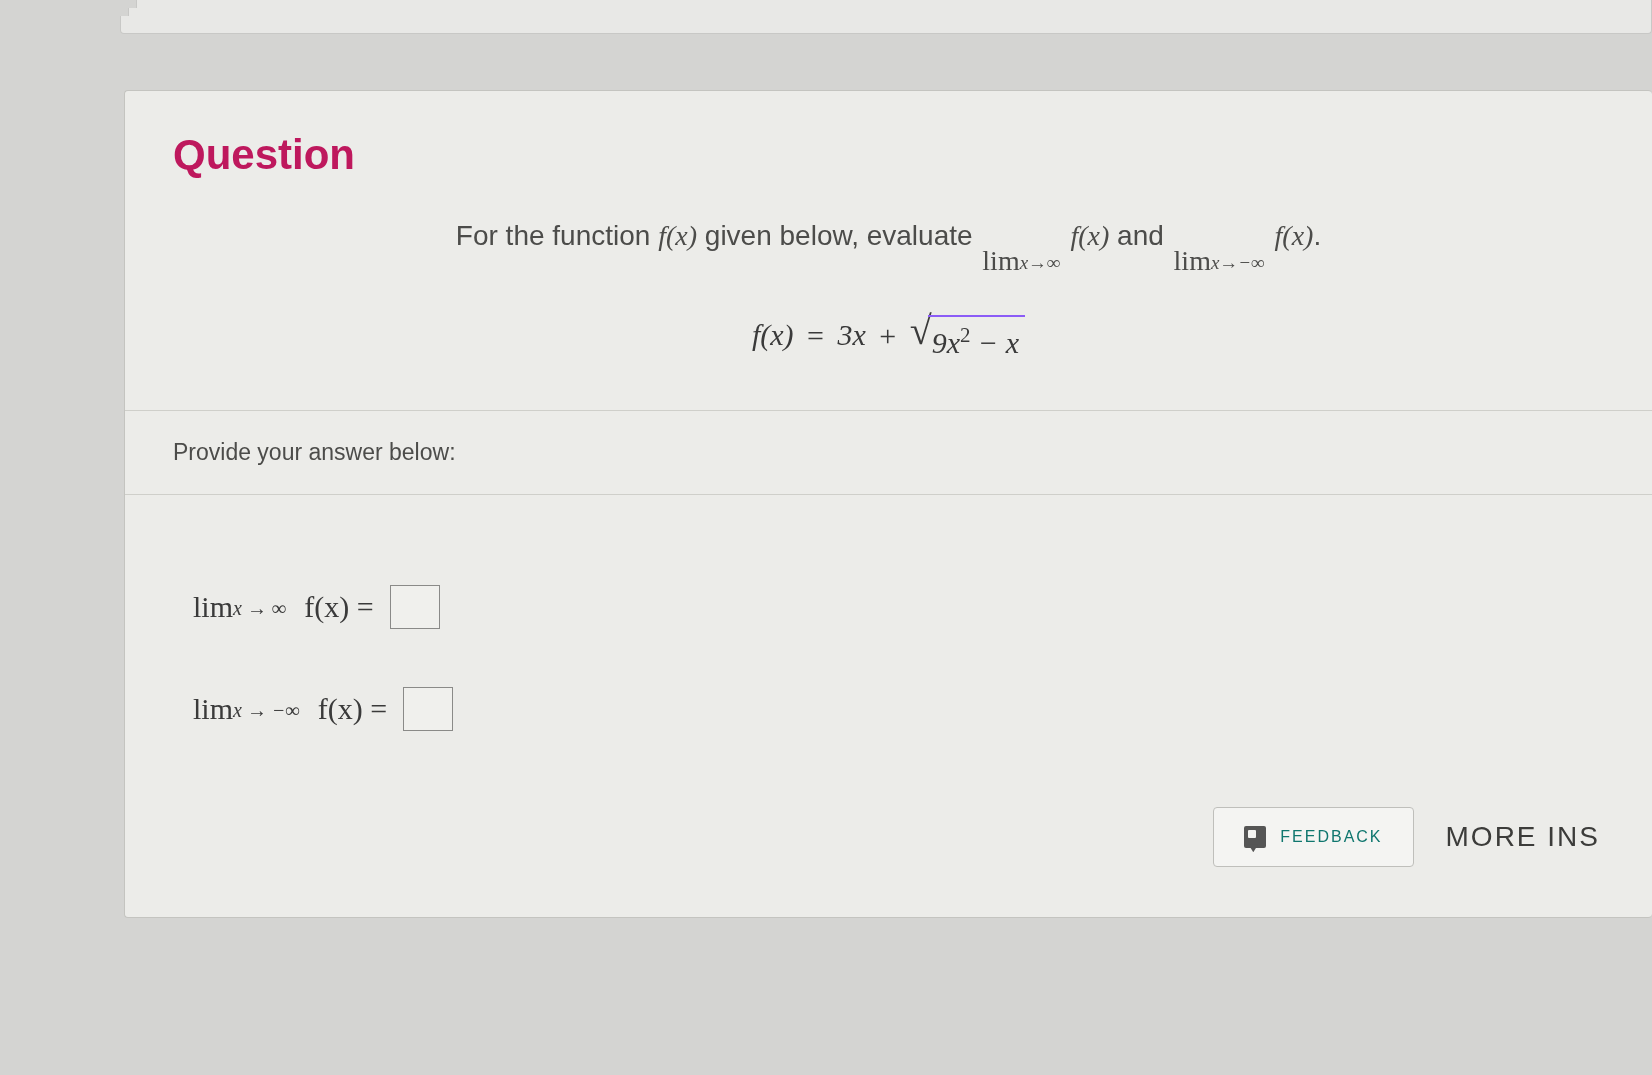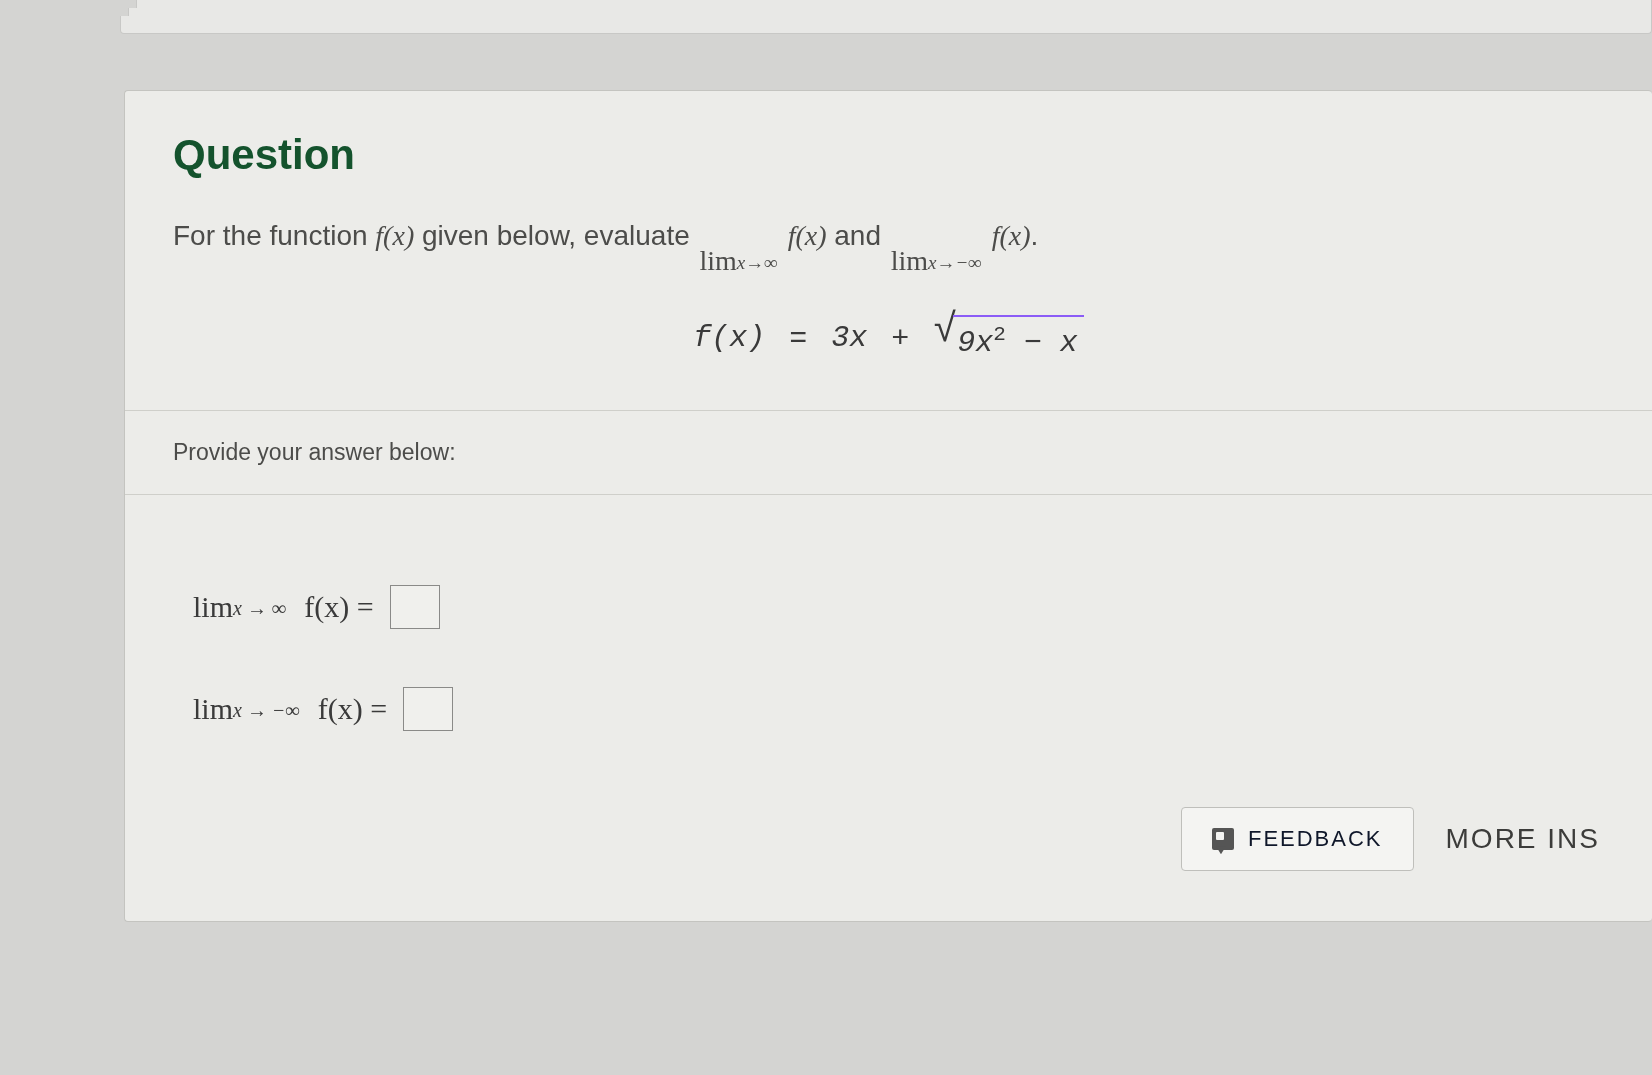"Question" h1.title { color: #14532d -> #be185d }
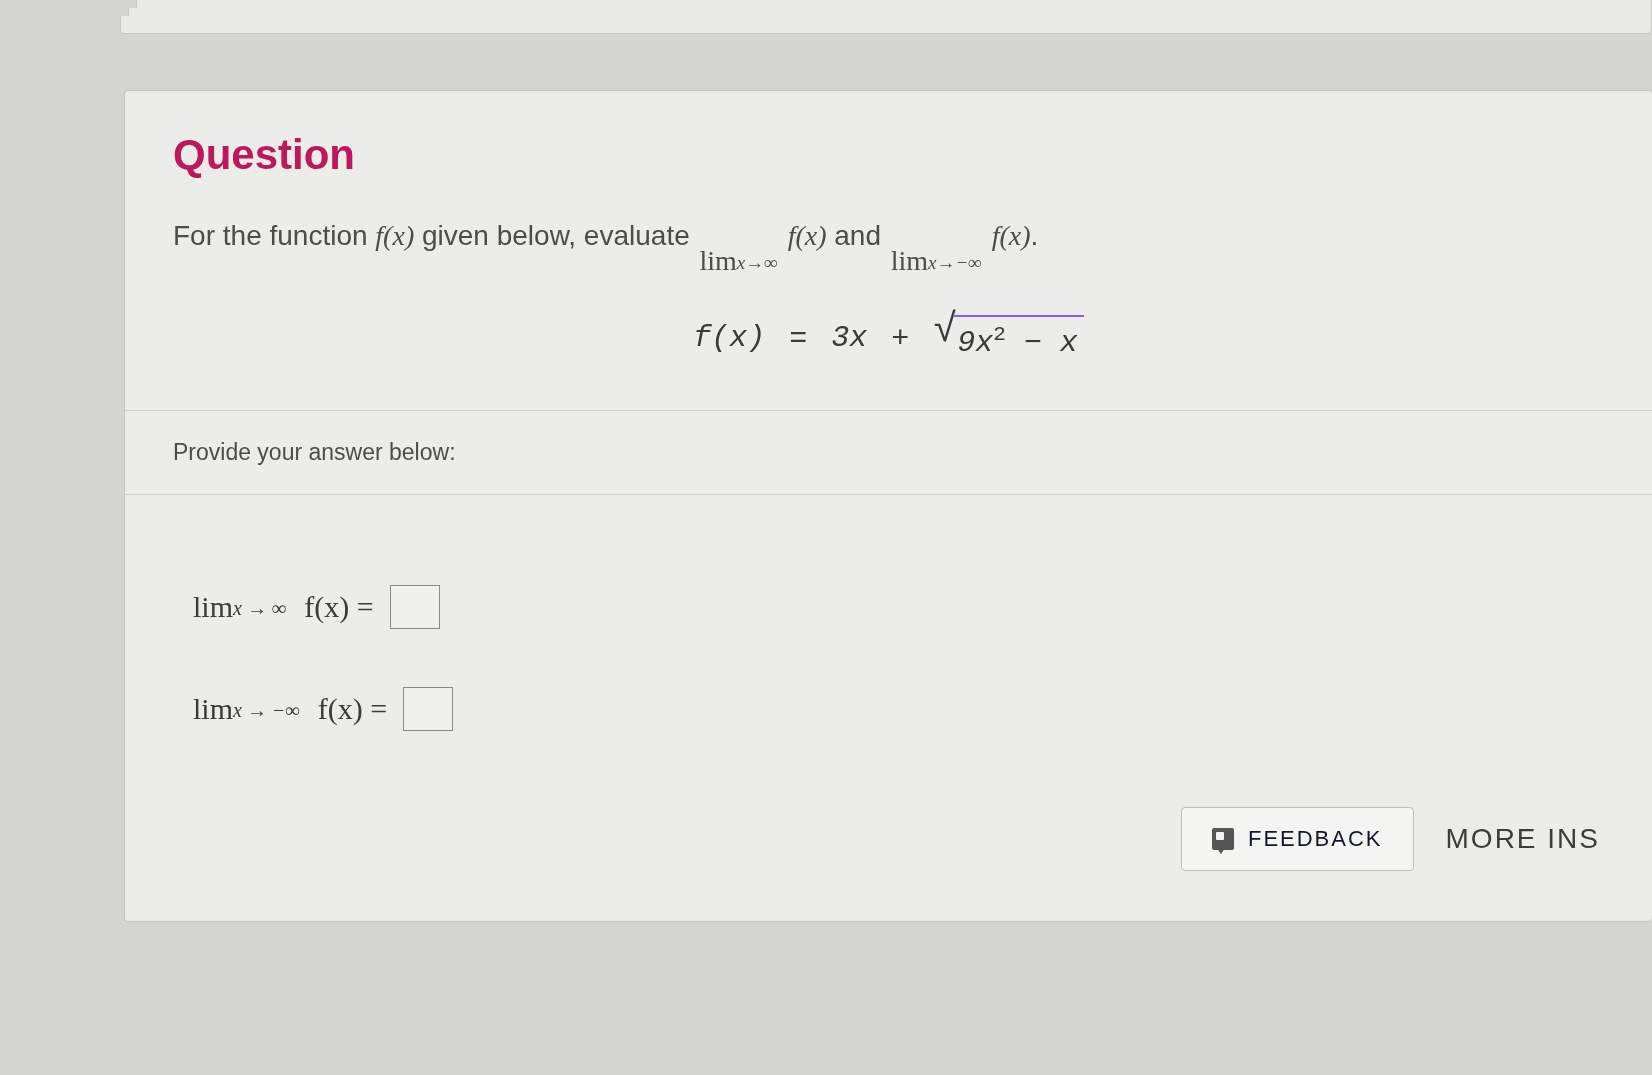"For the function f(x) given" .prose { text-align: none -> center }
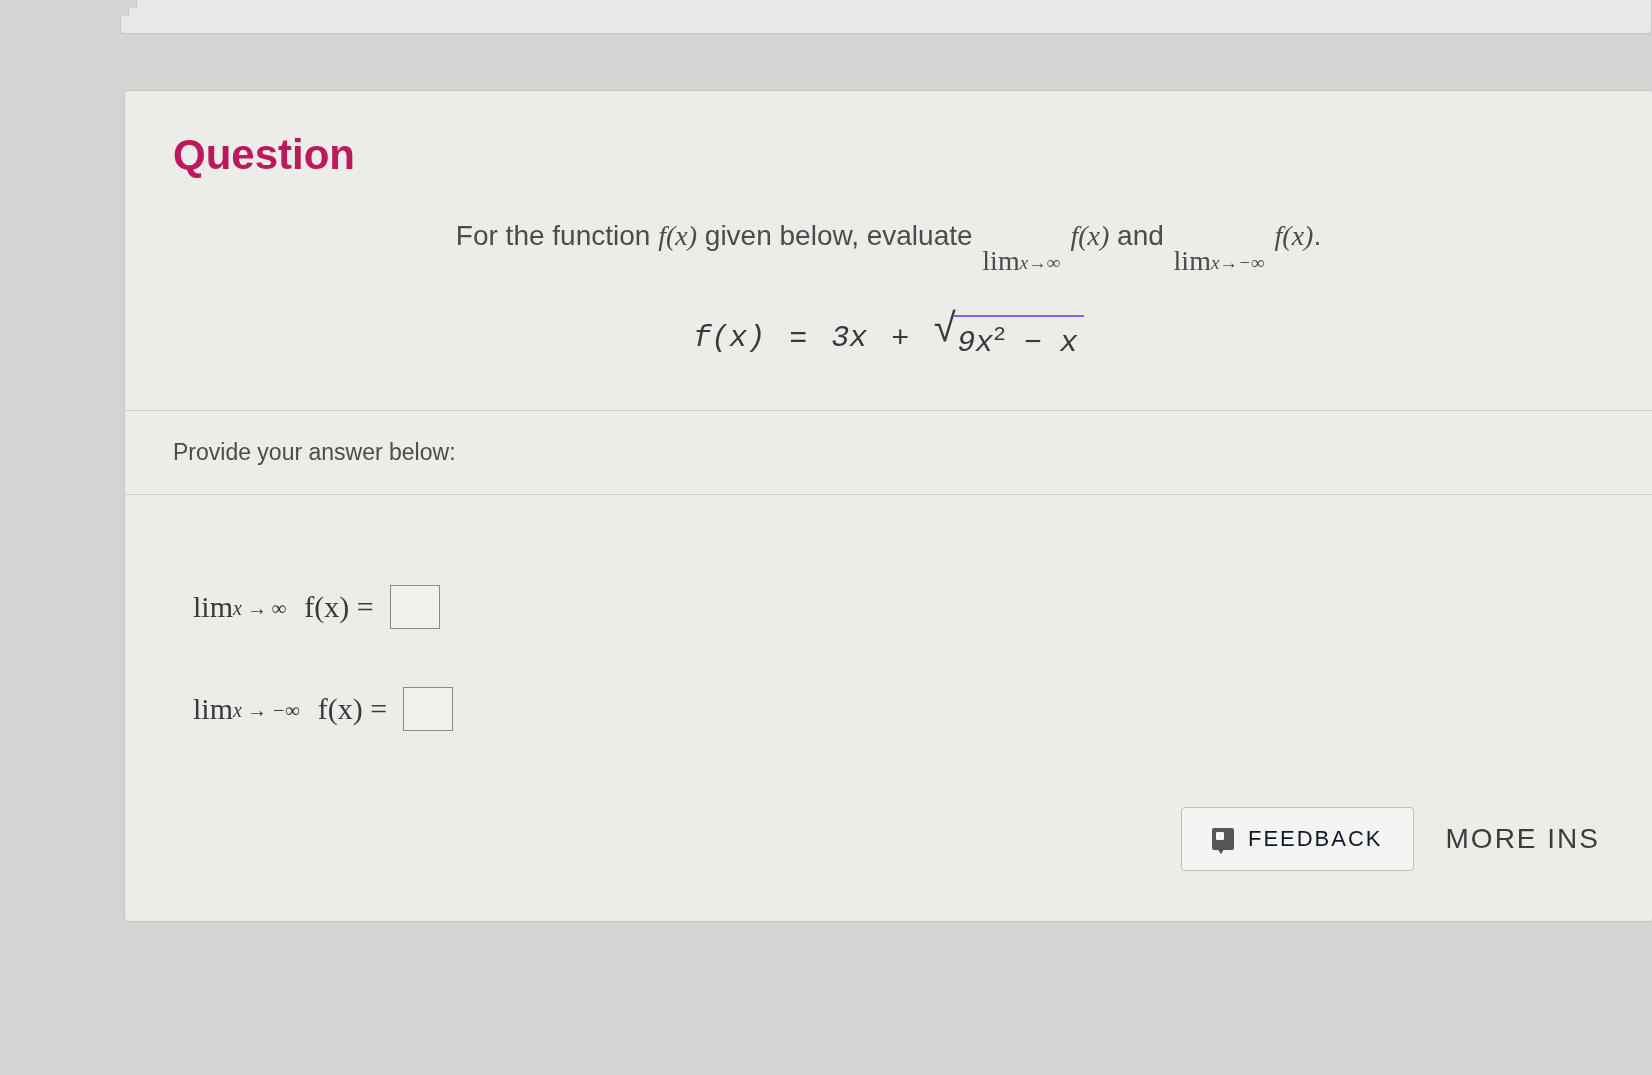"f(x) = 3x +" .equation { font-family: Liberation Mono, monospace -> Liberation Serif, serif }
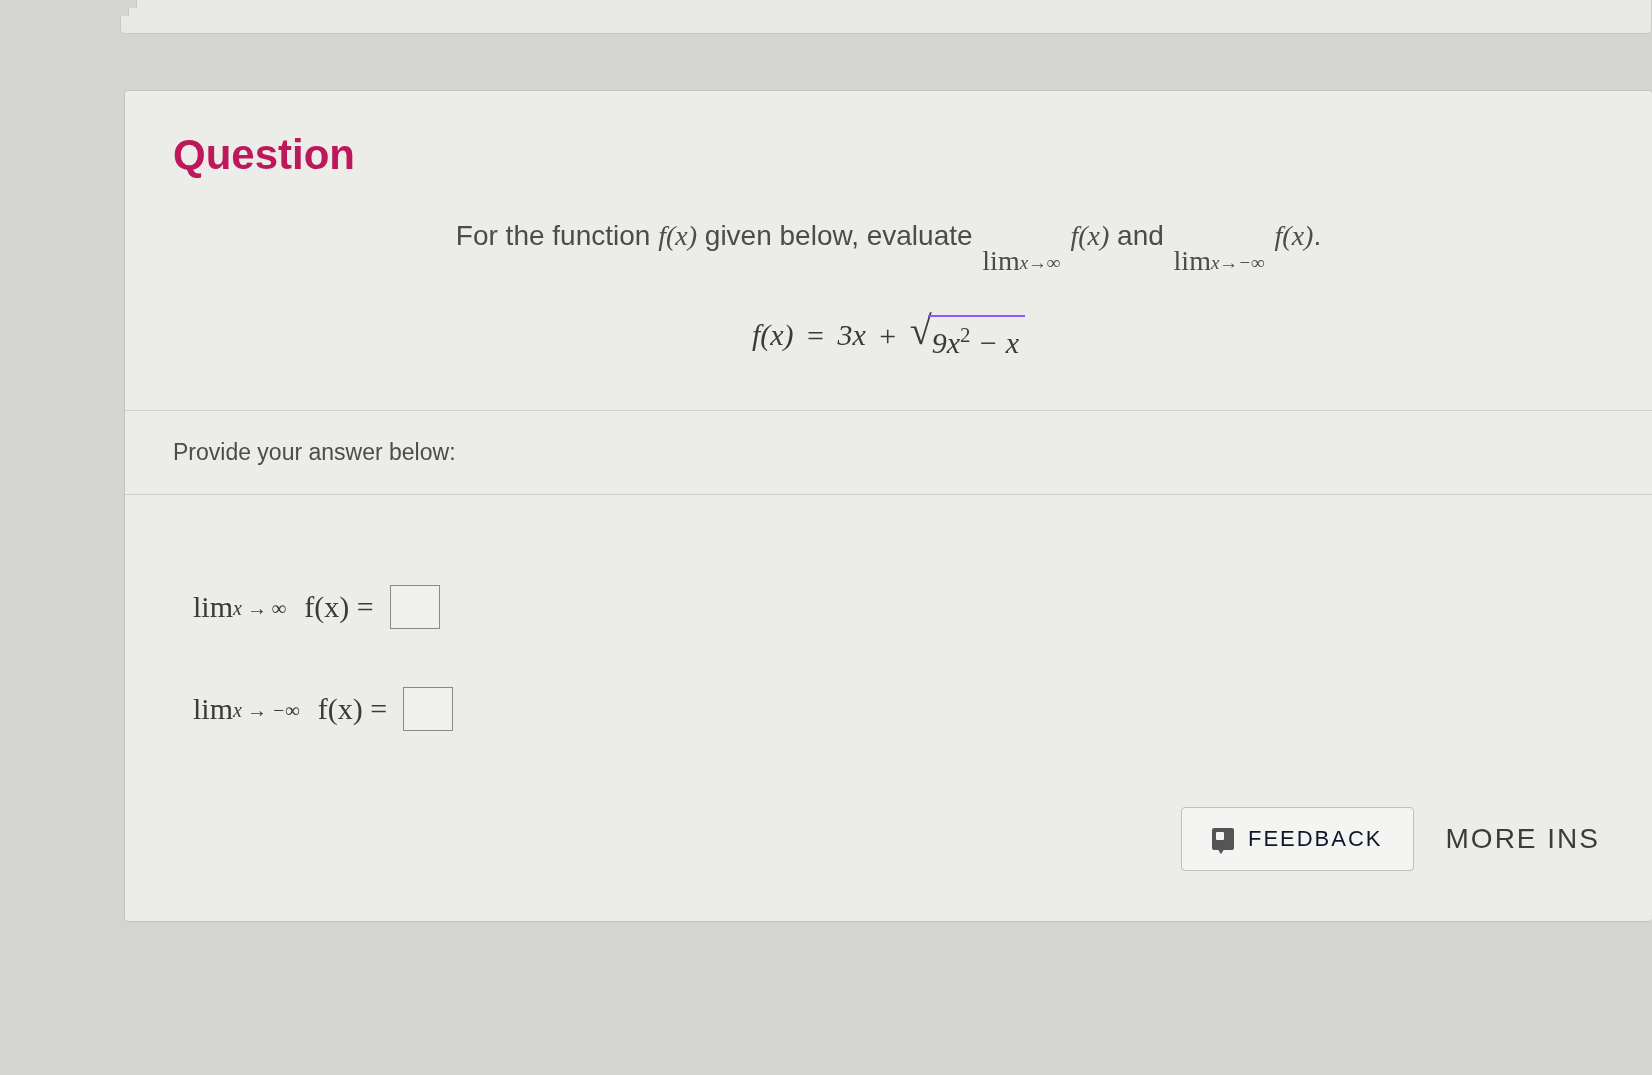"FEEDBACK" .btn { color: #0f172a -> #0f766e; font-size: 22px -> 16px }
